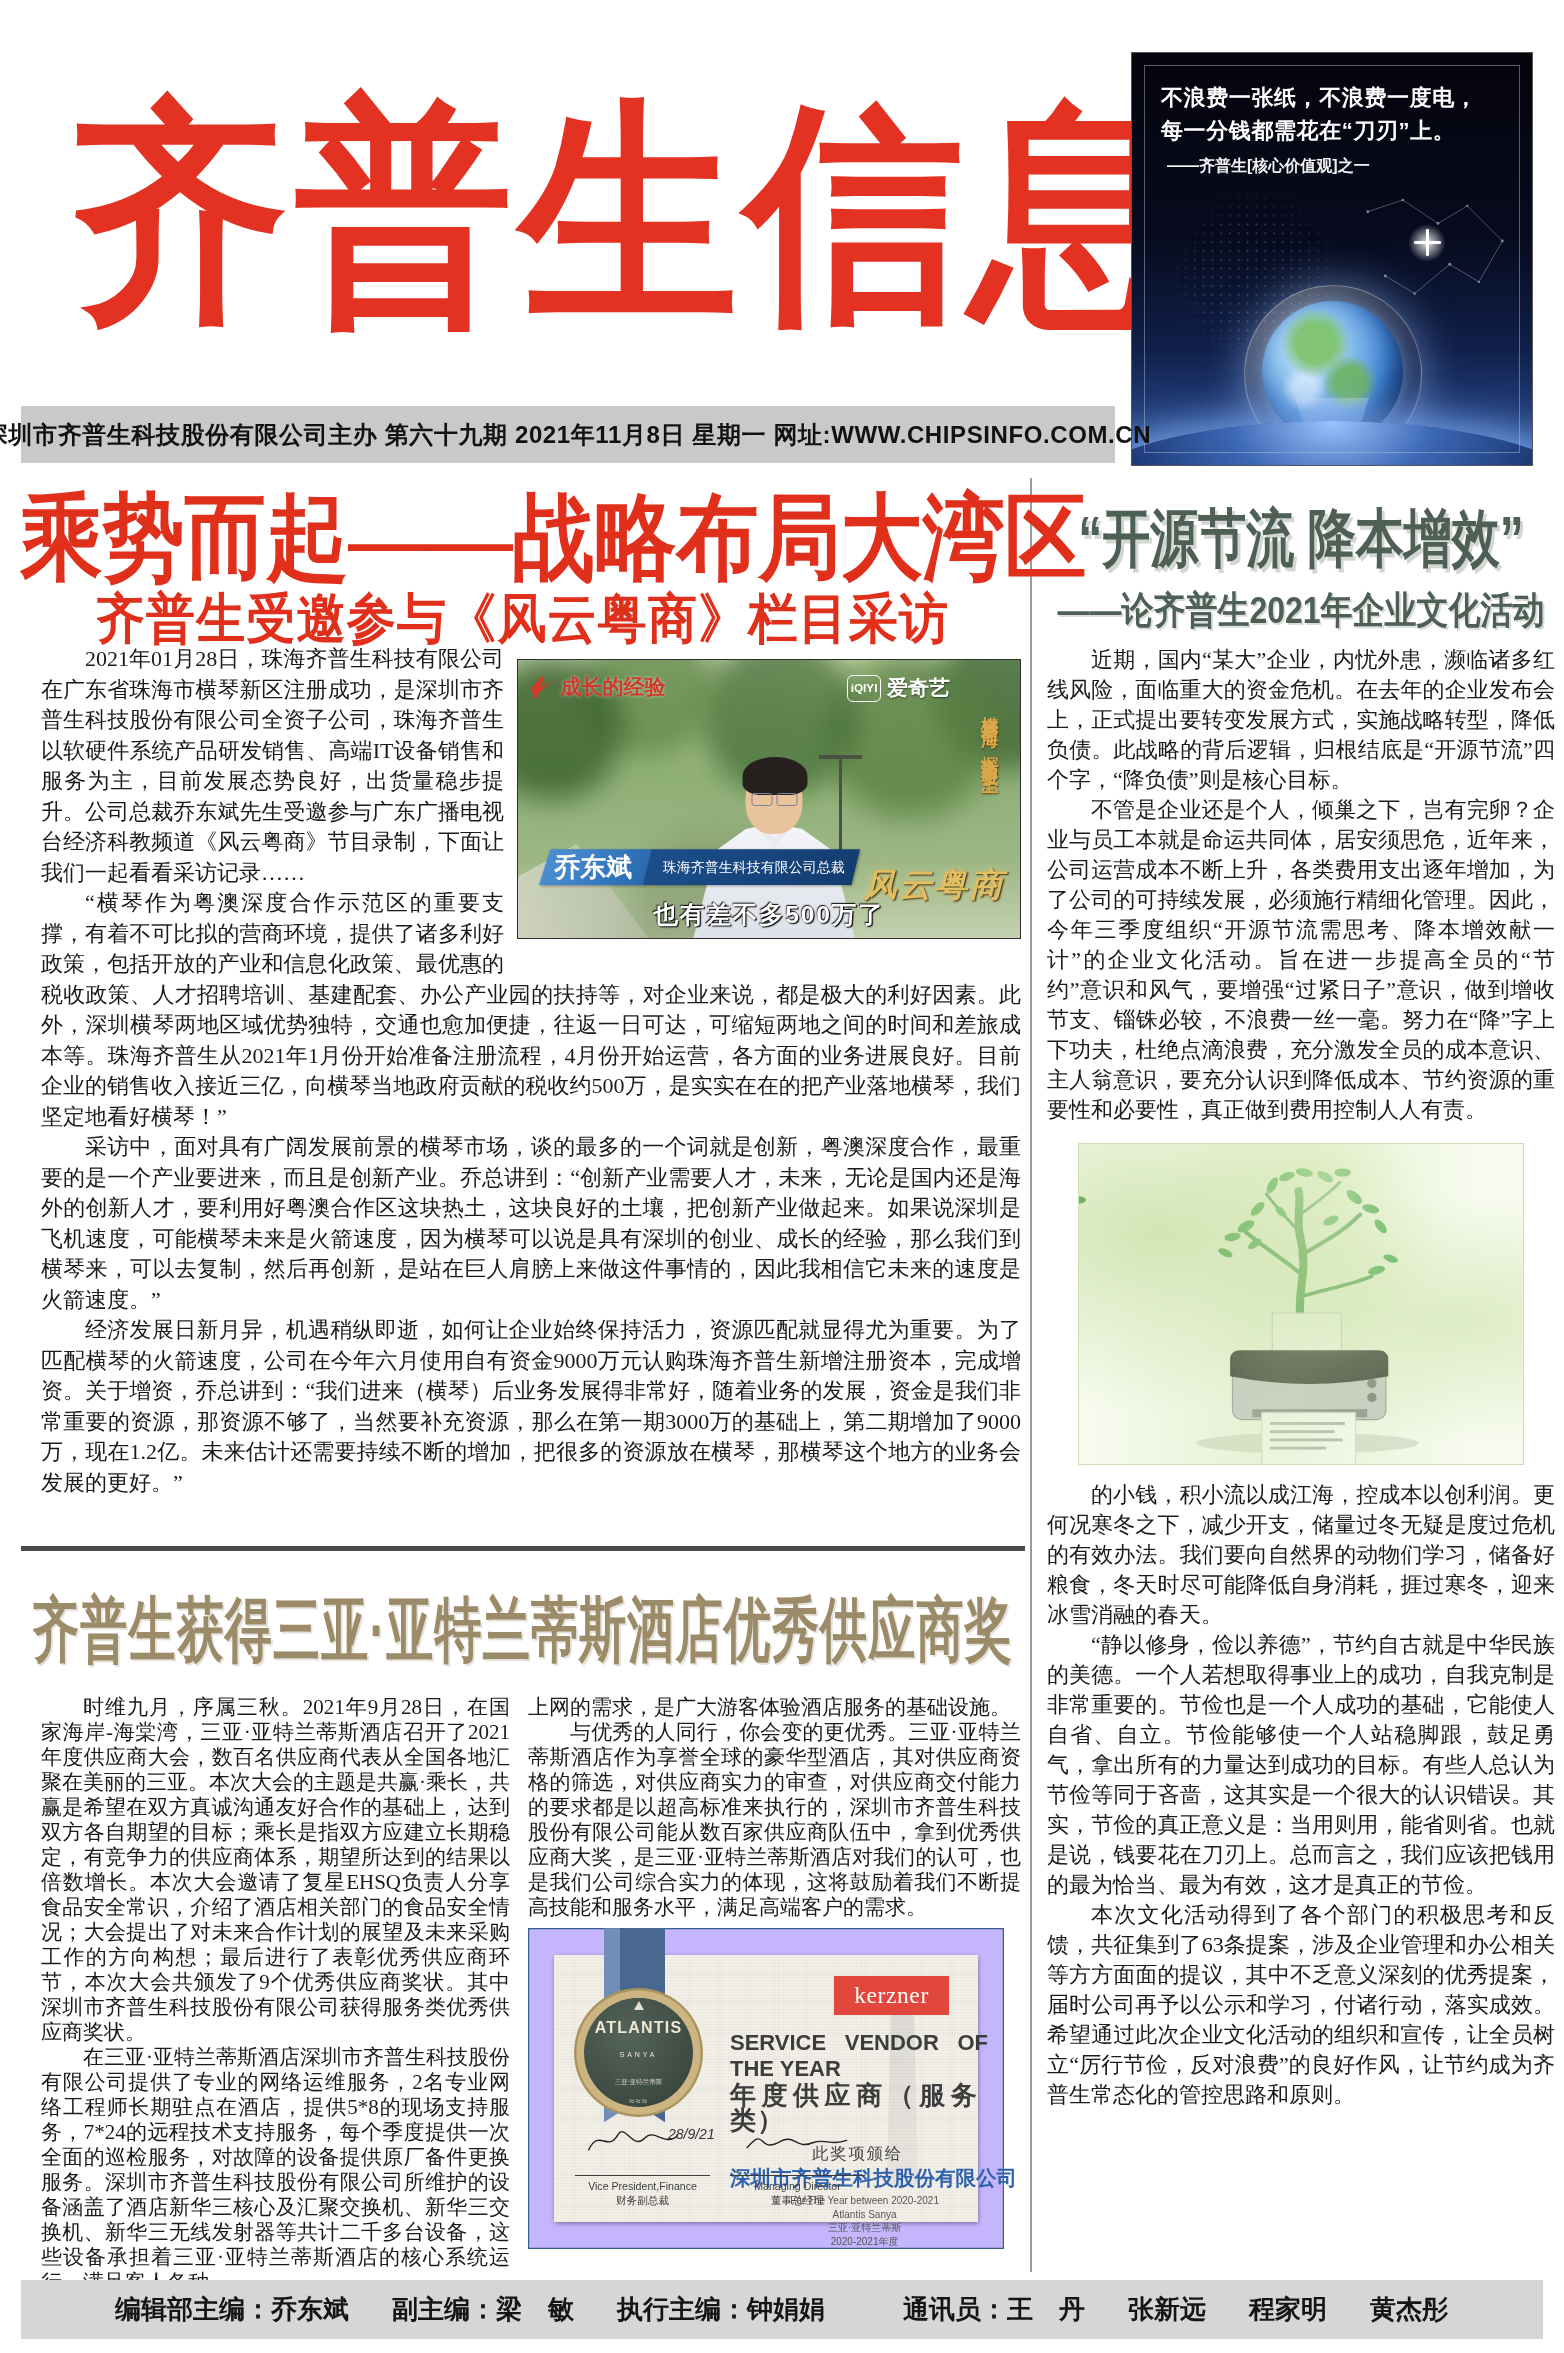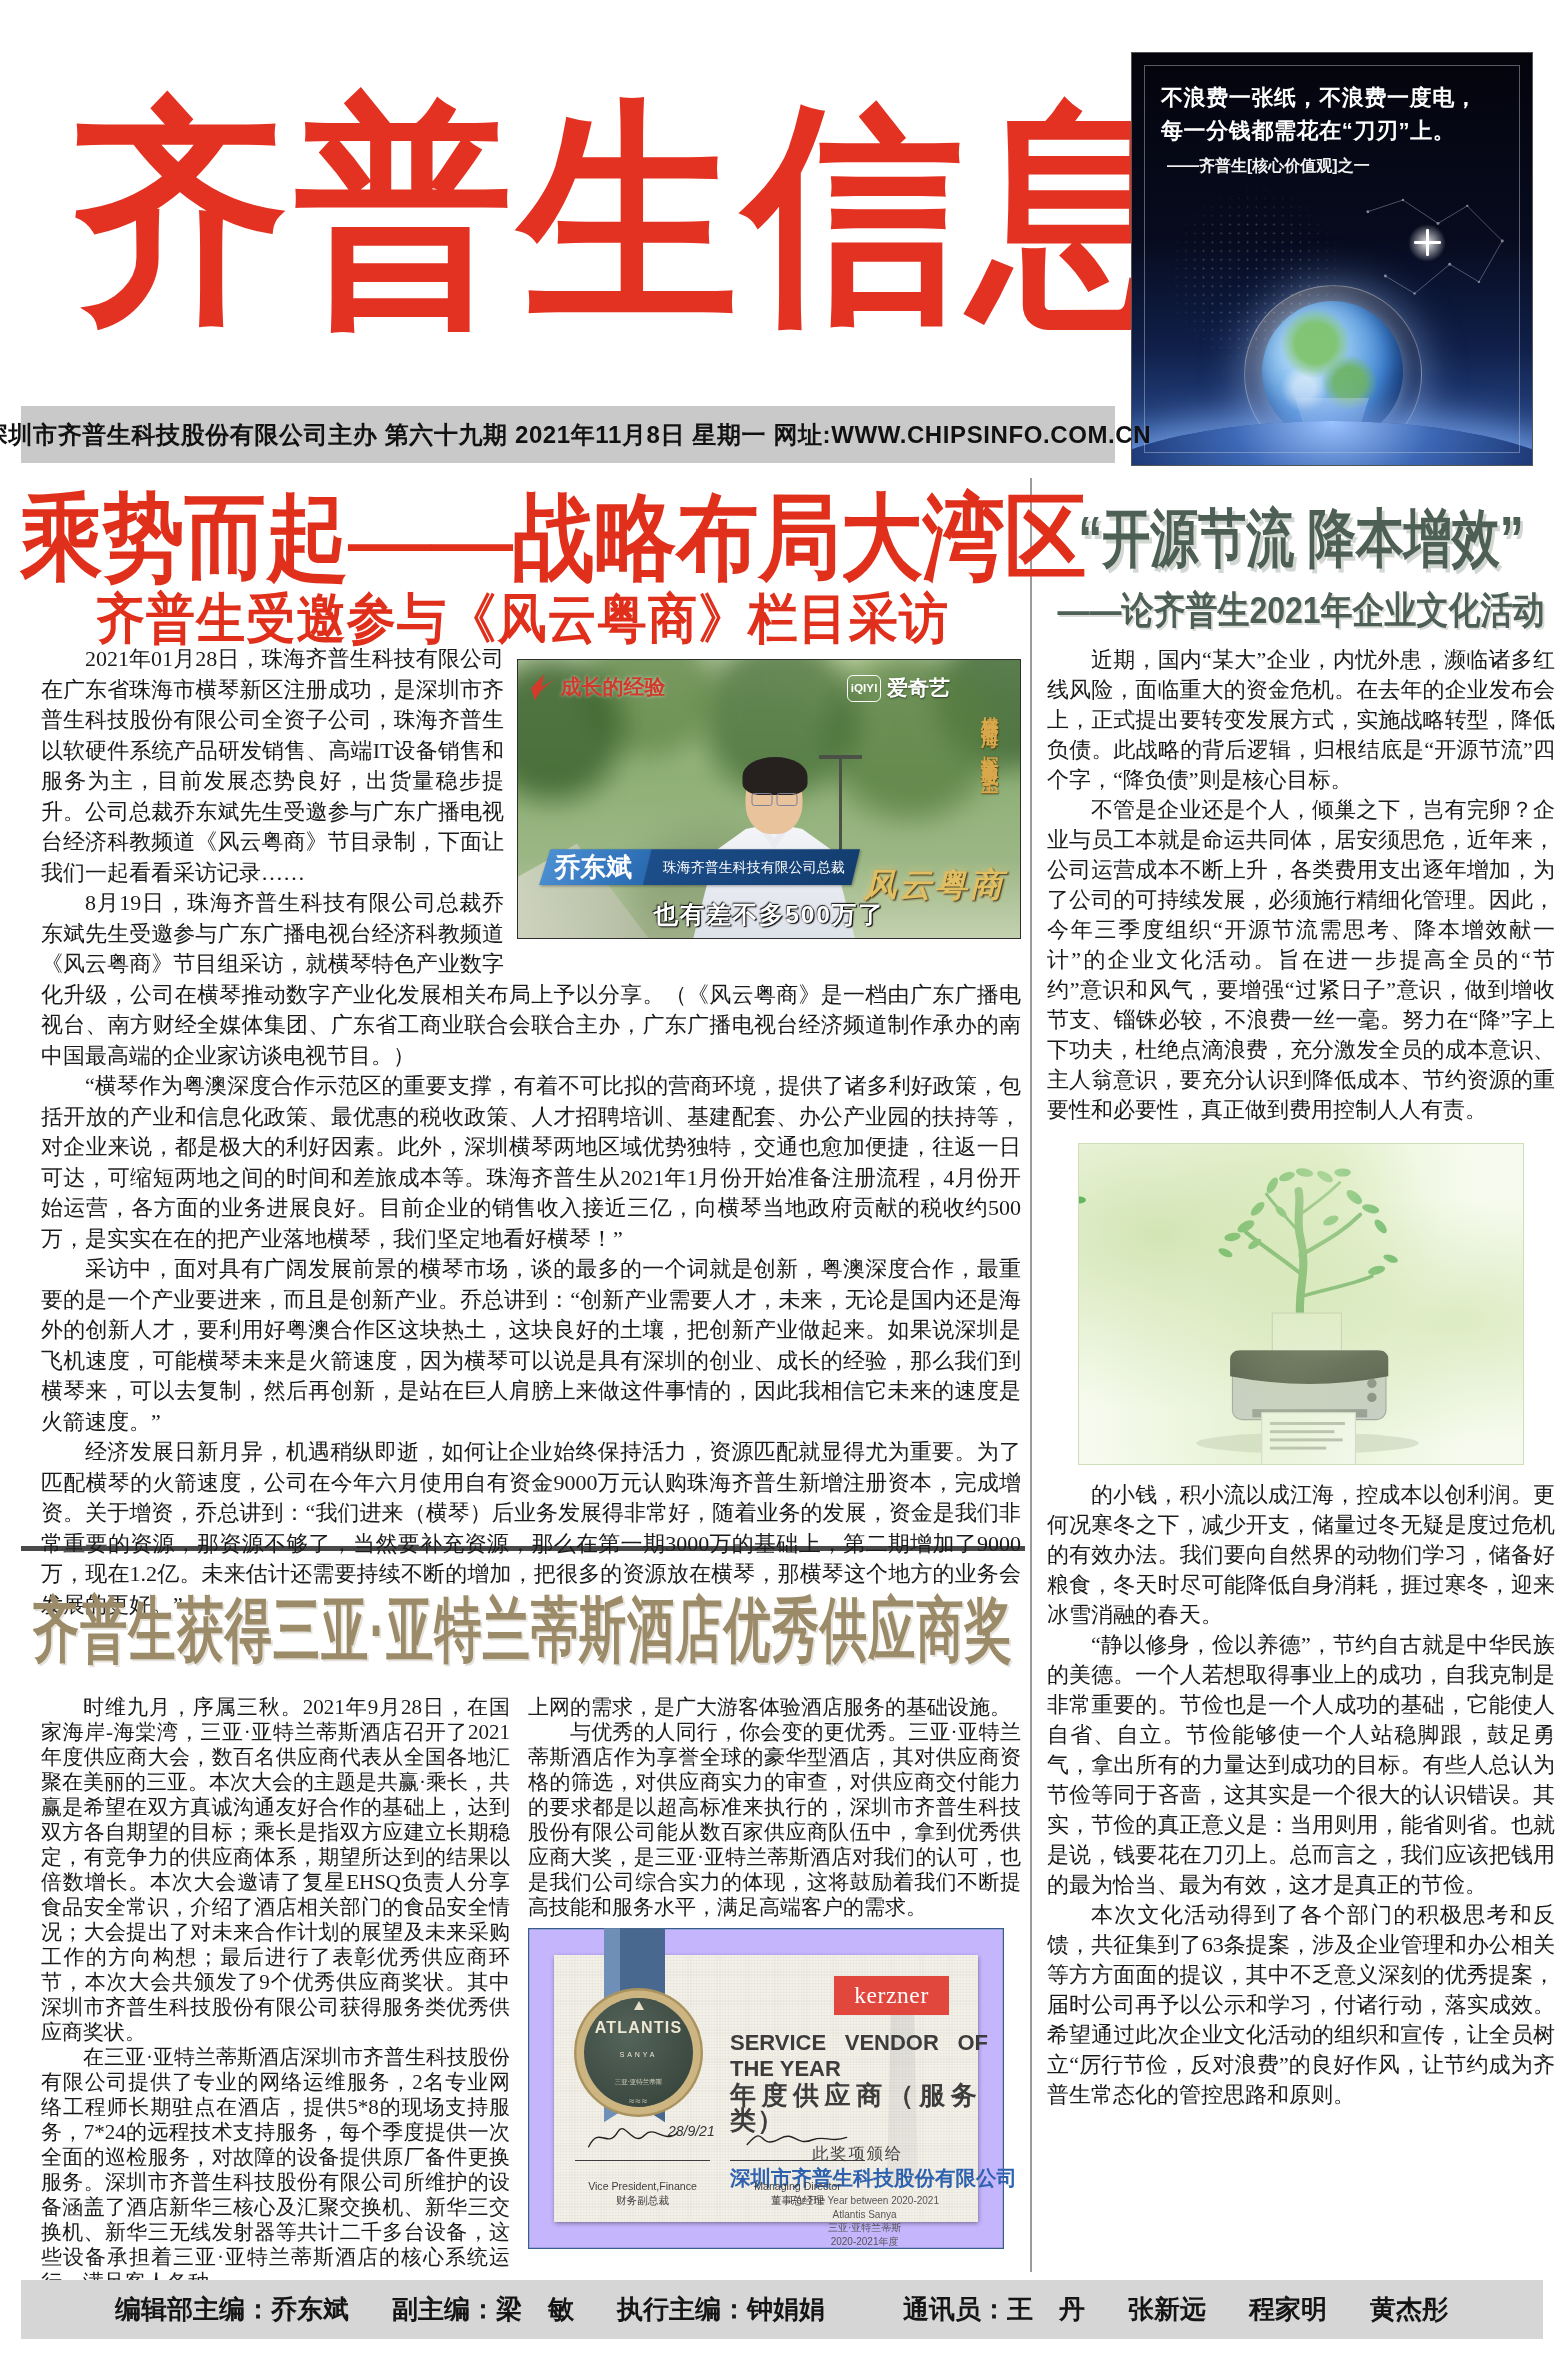"8月19日，珠海齐普生科技有限公司总裁乔东斌先生受邀参与广东广播电视台经济科教频" p { html: <p>8月19日，珠海齐普生科技有限公司总裁乔东斌先生受邀参与广东广播电视台经济科教频道《风云粤商》节目组采访，就横琴特色产业数字化升级，公司在横琴推动数字产业化发展相关布局上予以分享。（《风云粤商》是一档由广东广播电视台、南方财经全媒体集团、广东省工商业联合会联合主办，广东广播电视台经济频道制作承办的南中国最高端的企业家访谈电视节目。）</p> -> none }
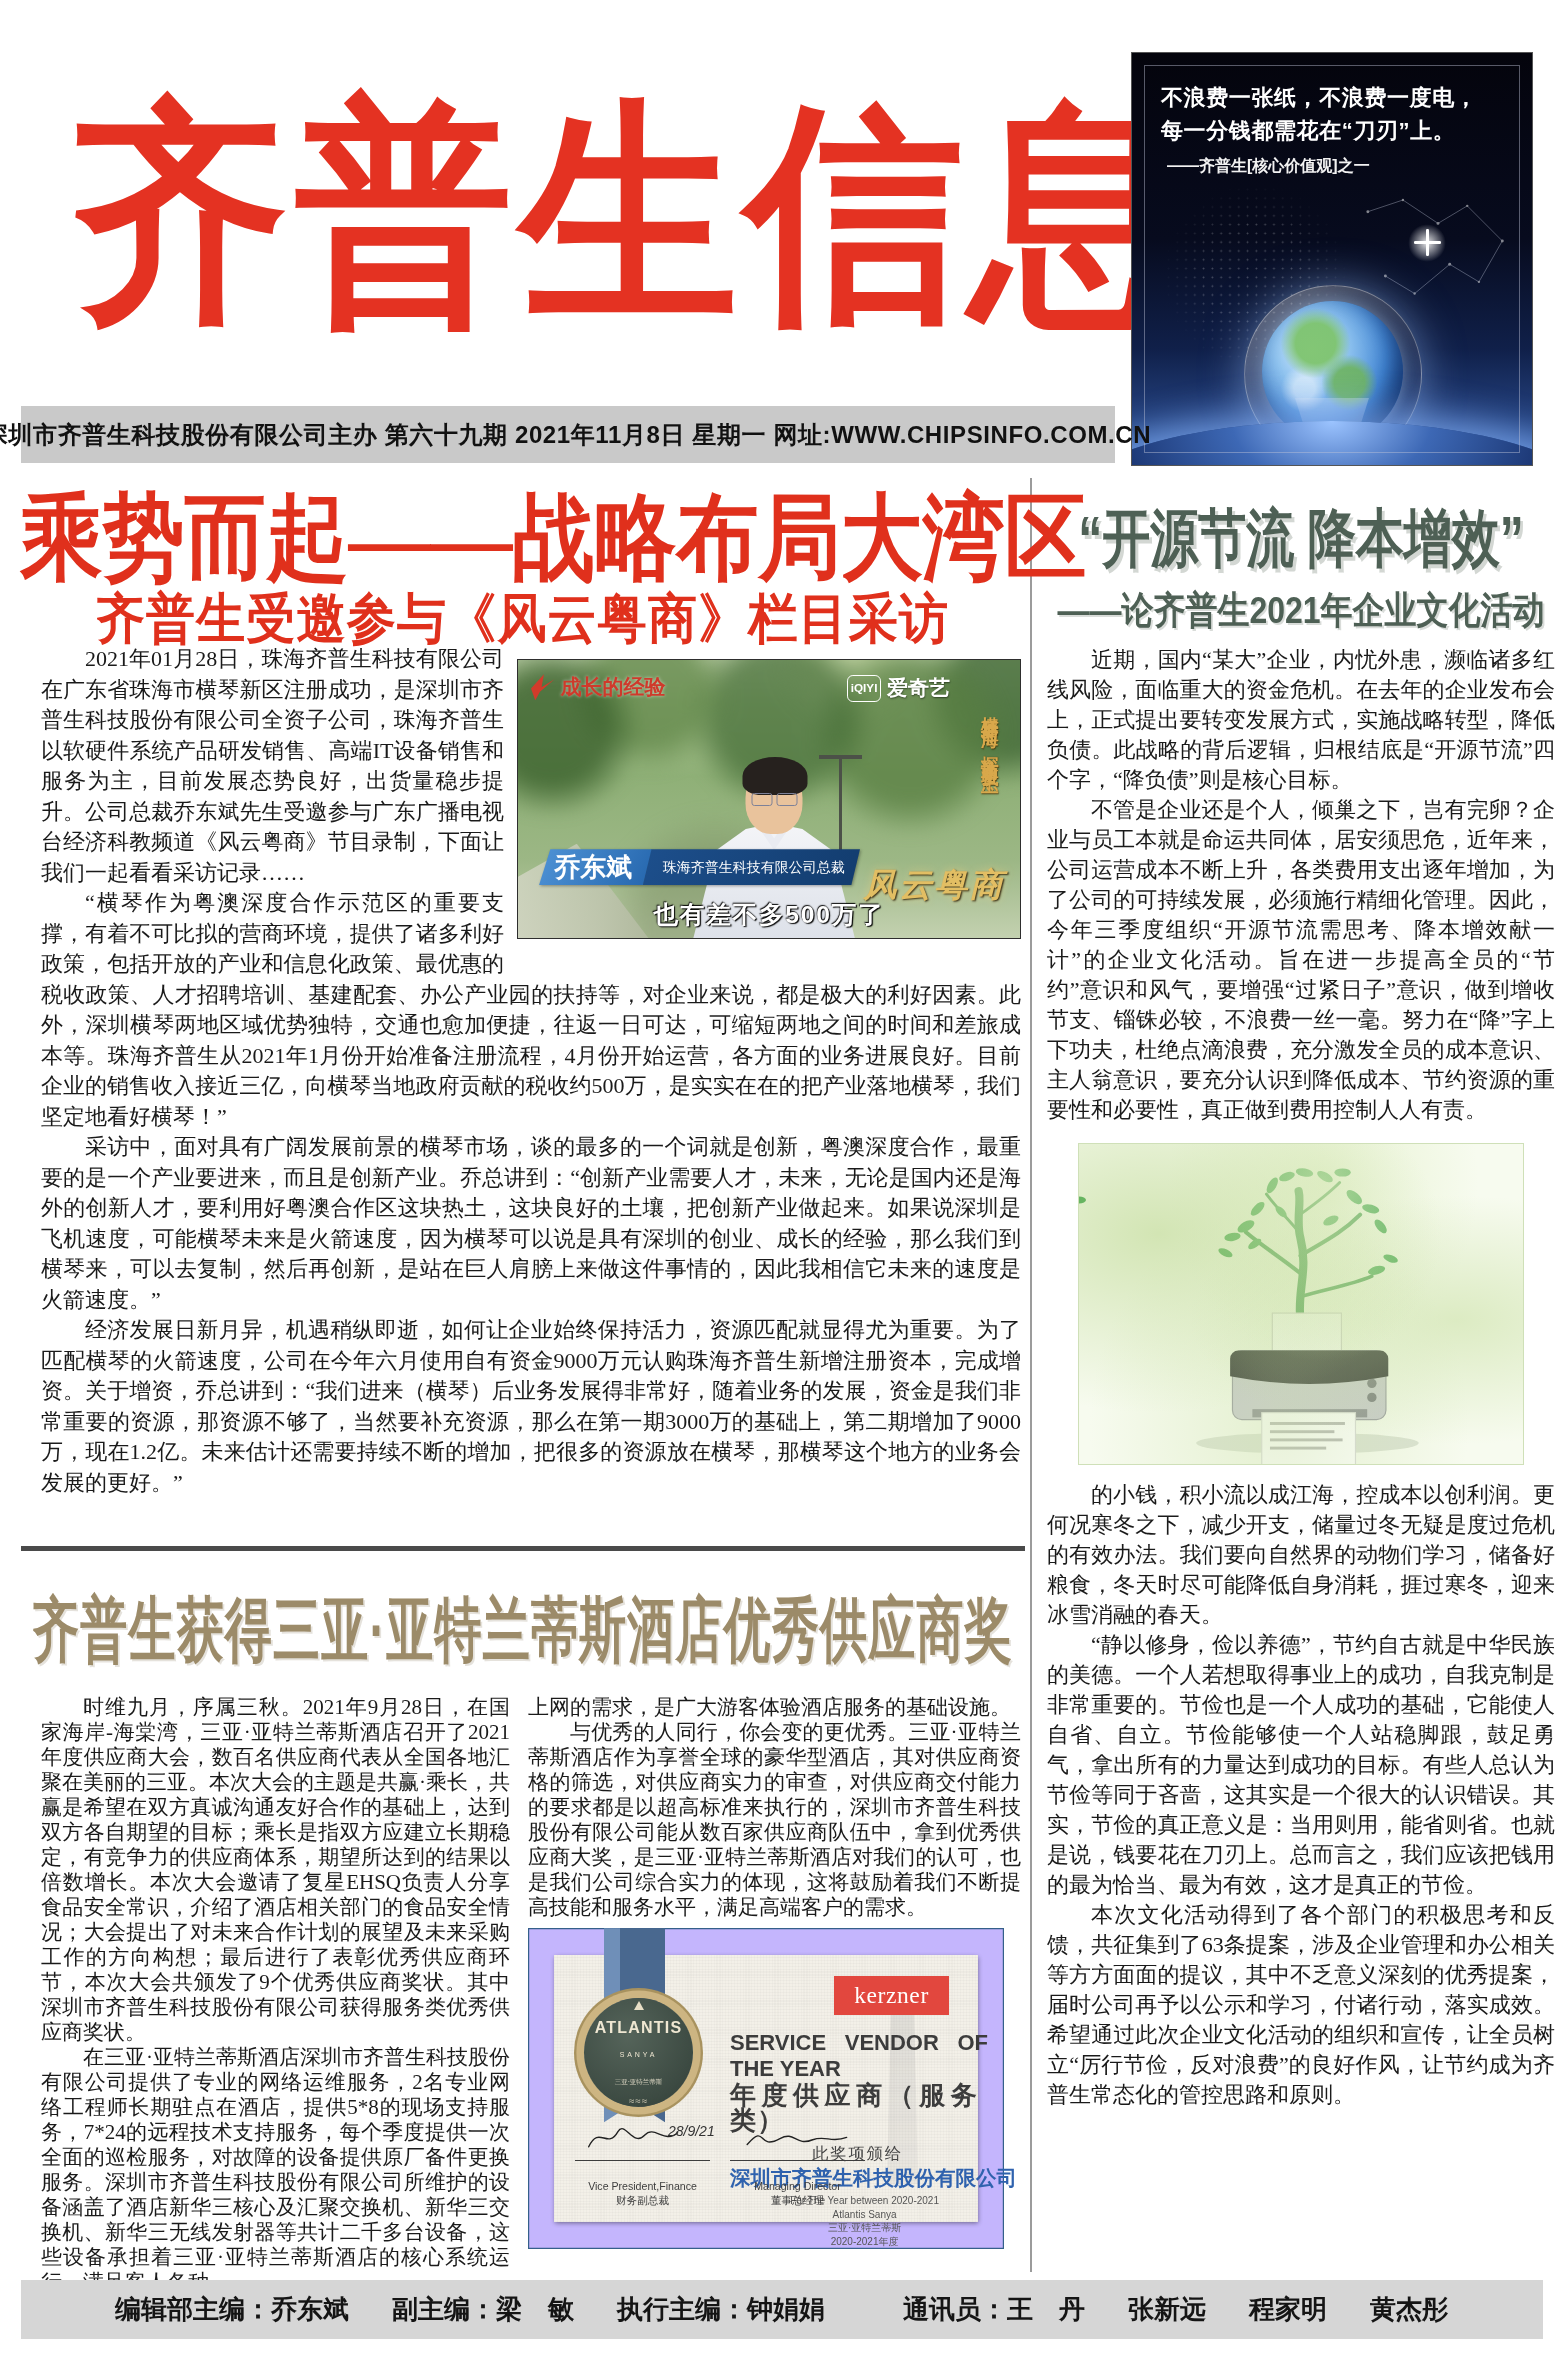"Vice President,Finance" .cert-sig .line { margin-top: 6px -> 18px; padding-top: 18px -> 3px }
